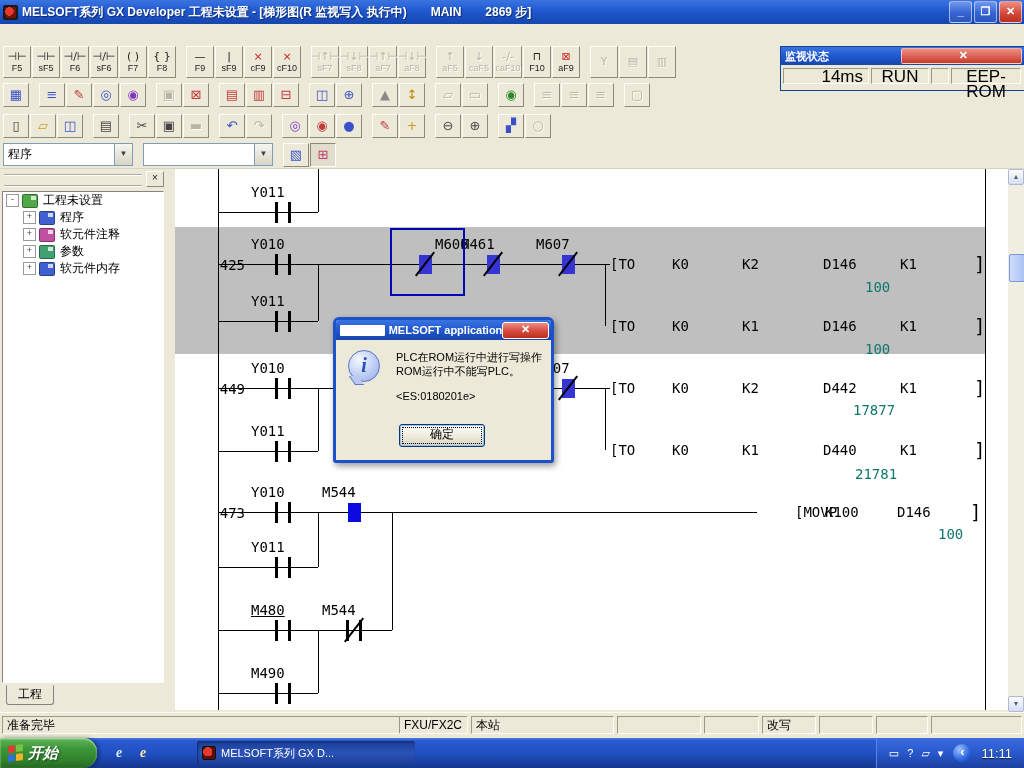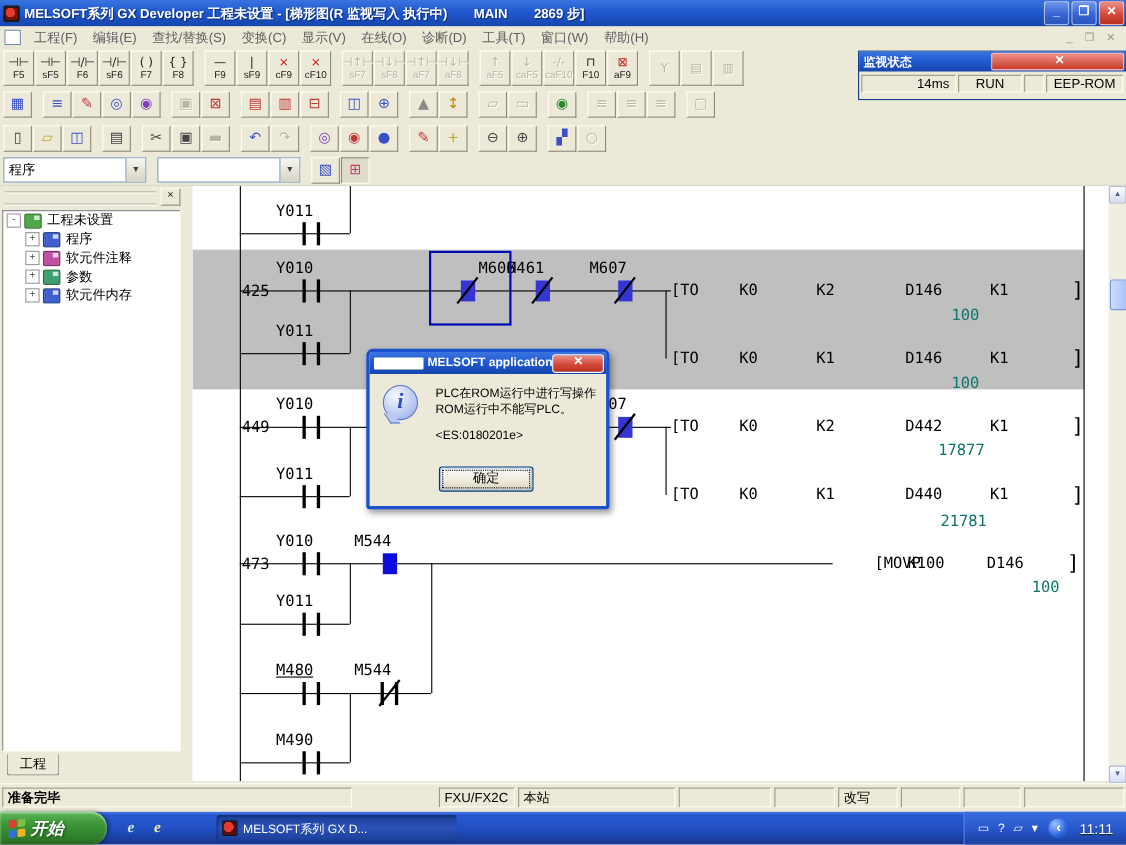"工程(F) 编辑(E) 查找/替换(S) 变换(C) 显示(V)" div { html: <div> <span></span> <span><span>工程(F)</span><span>编辑(E)</span><span>查找/替换(S)</span><span>变换(C)</span><span>显示(V)</span><span>在线(O)</span><span>诊断(D)</span><span>工具(T)</span><span>窗口(W)</span><span>帮助(H)</span></span> <span>_ ❐ ✕</span> </div> -> none }
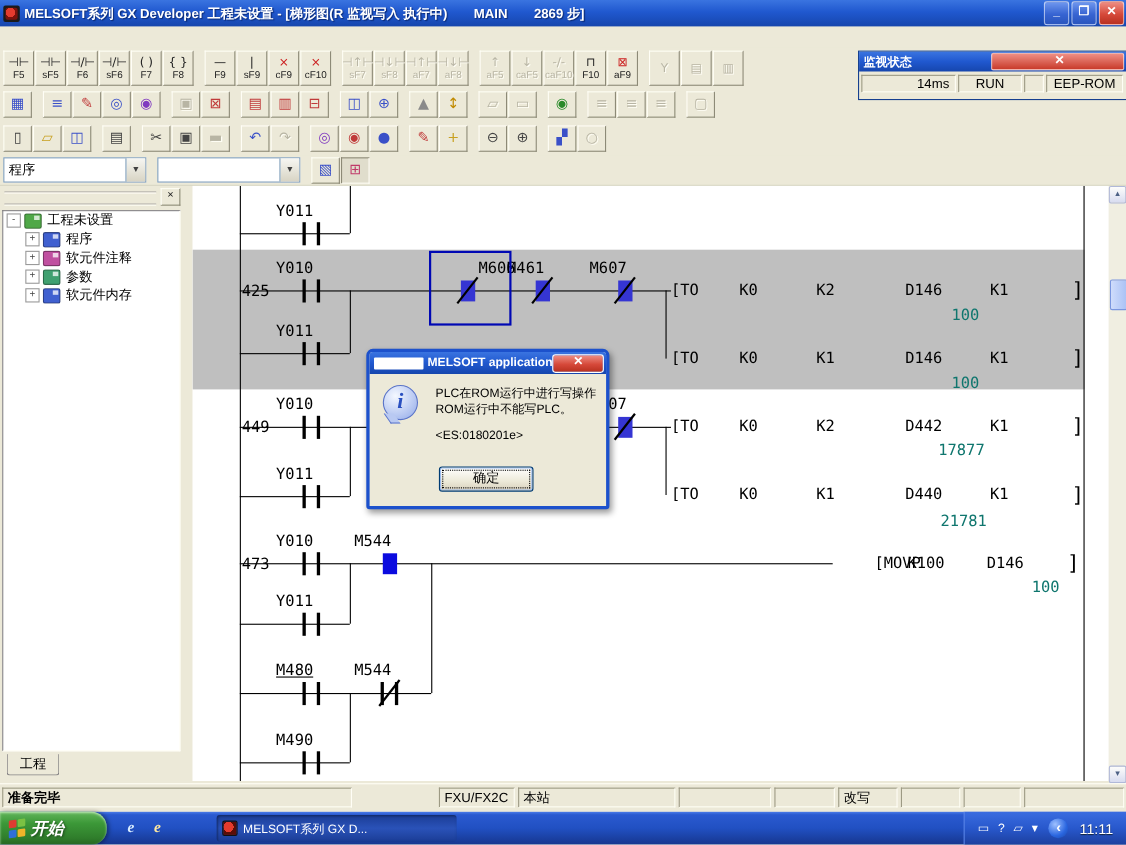"14ms" .mcell { font-size: 12px -> 17px }
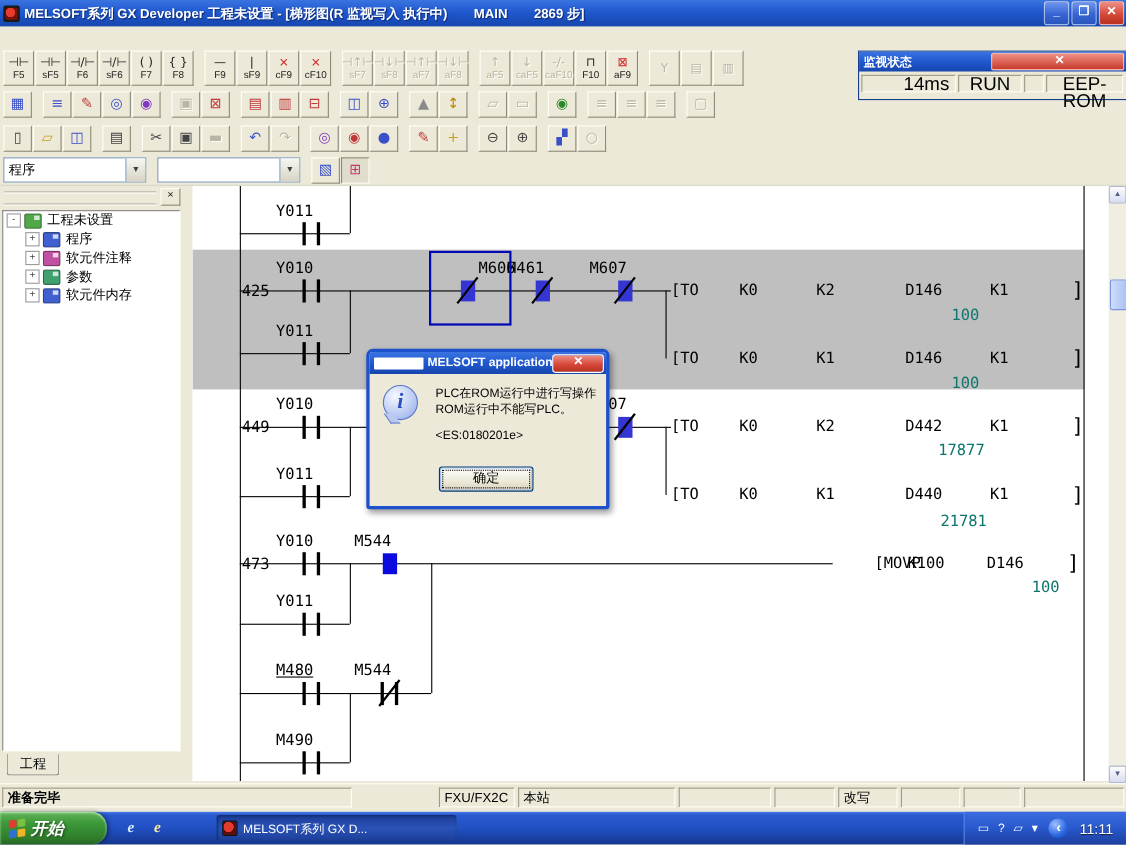"准备完毕" div.sseg { font-weight: bold -> none; width: 318px -> 427px }
